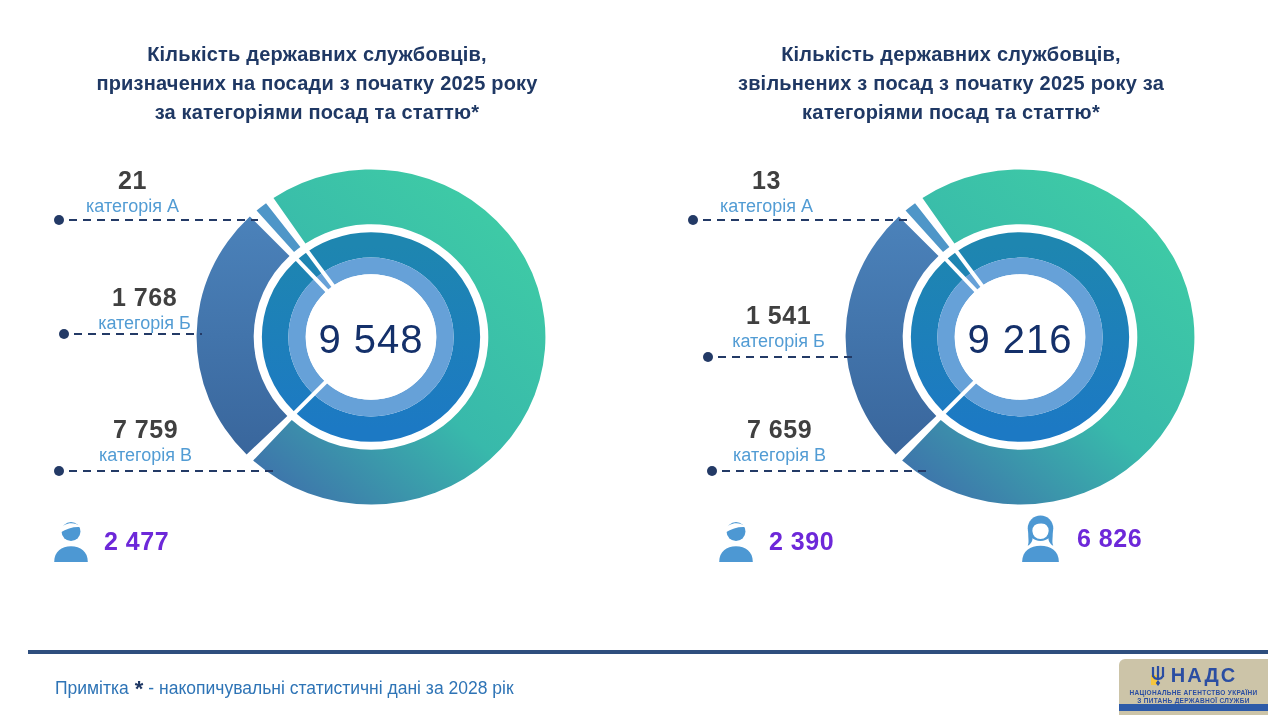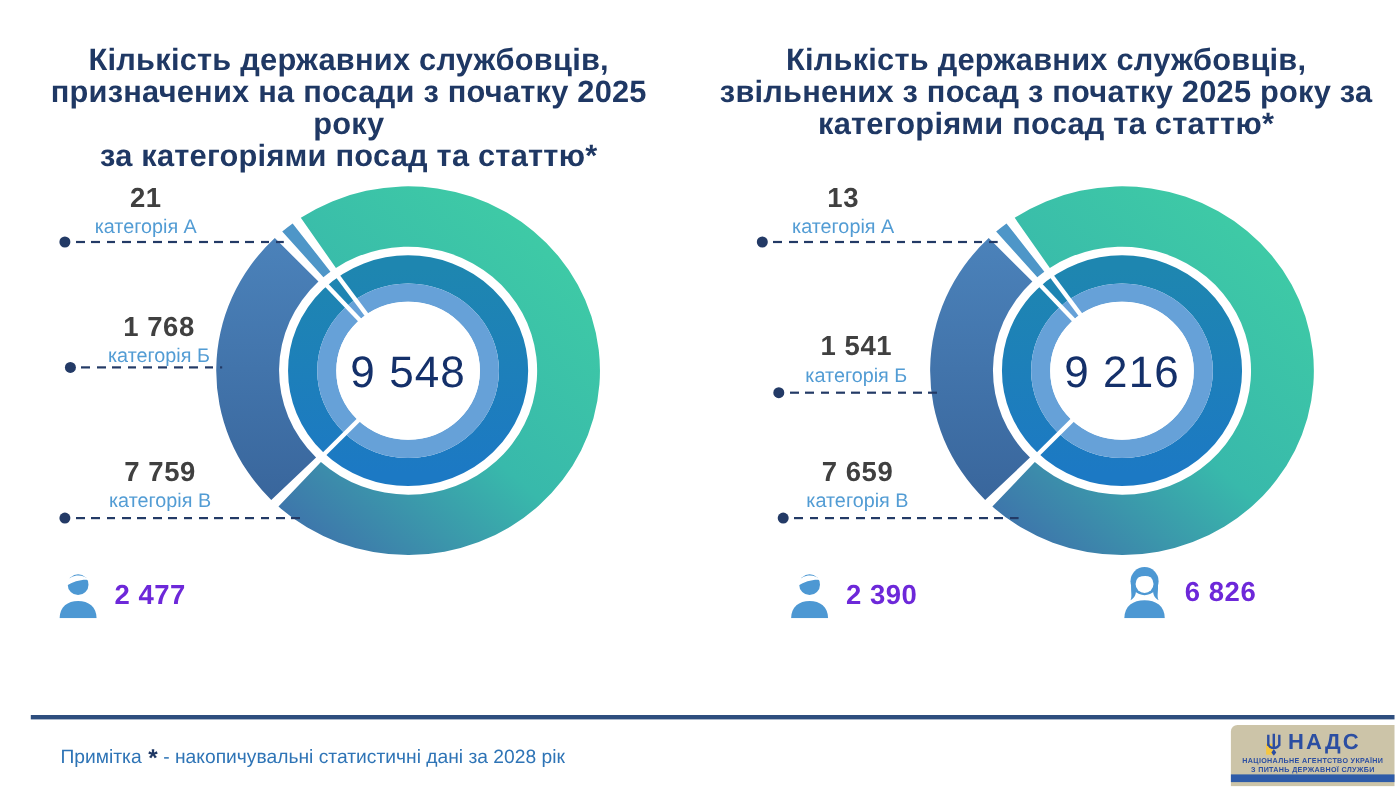"Кількість державних службовців," .title { font-size: 28px -> 20px }
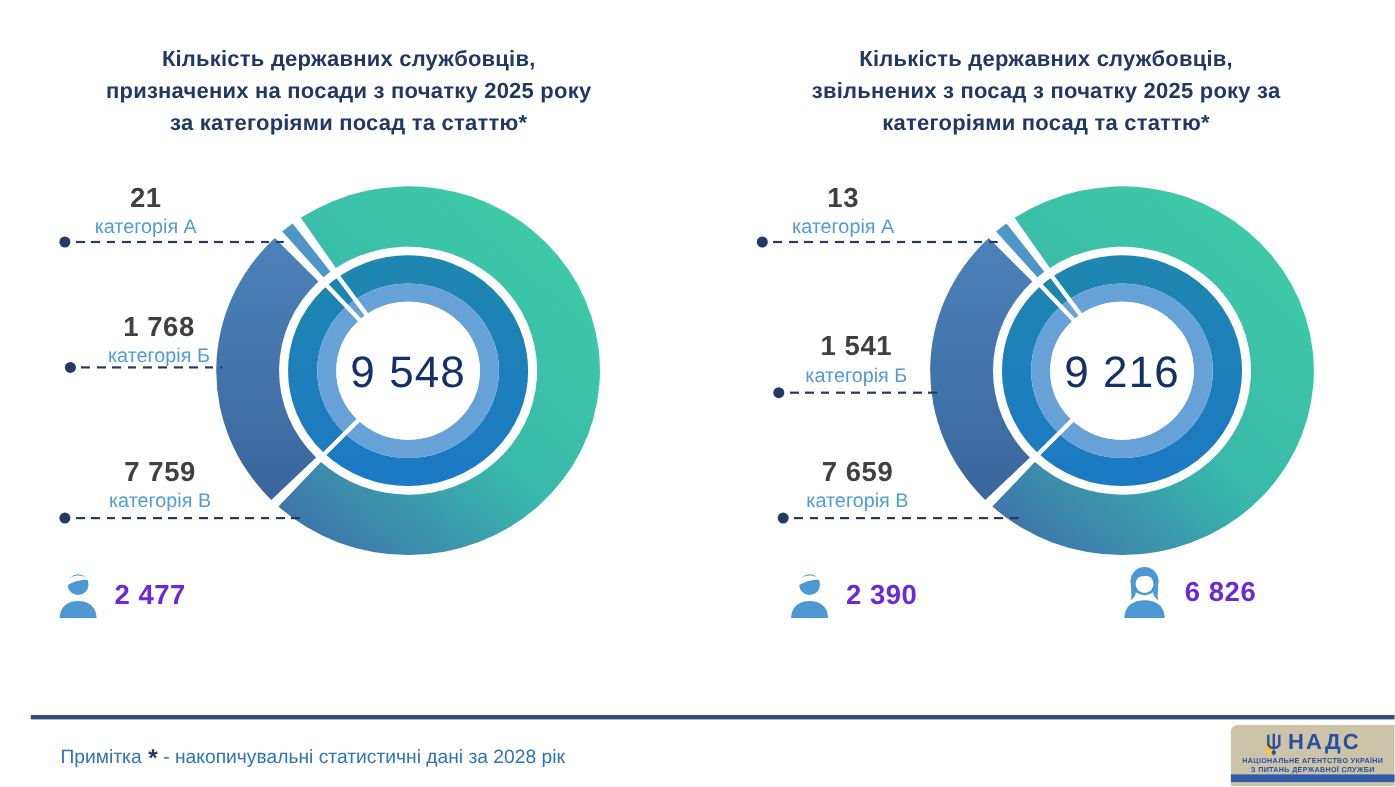"НАДС" .logo-row { align-items: center -> none }
